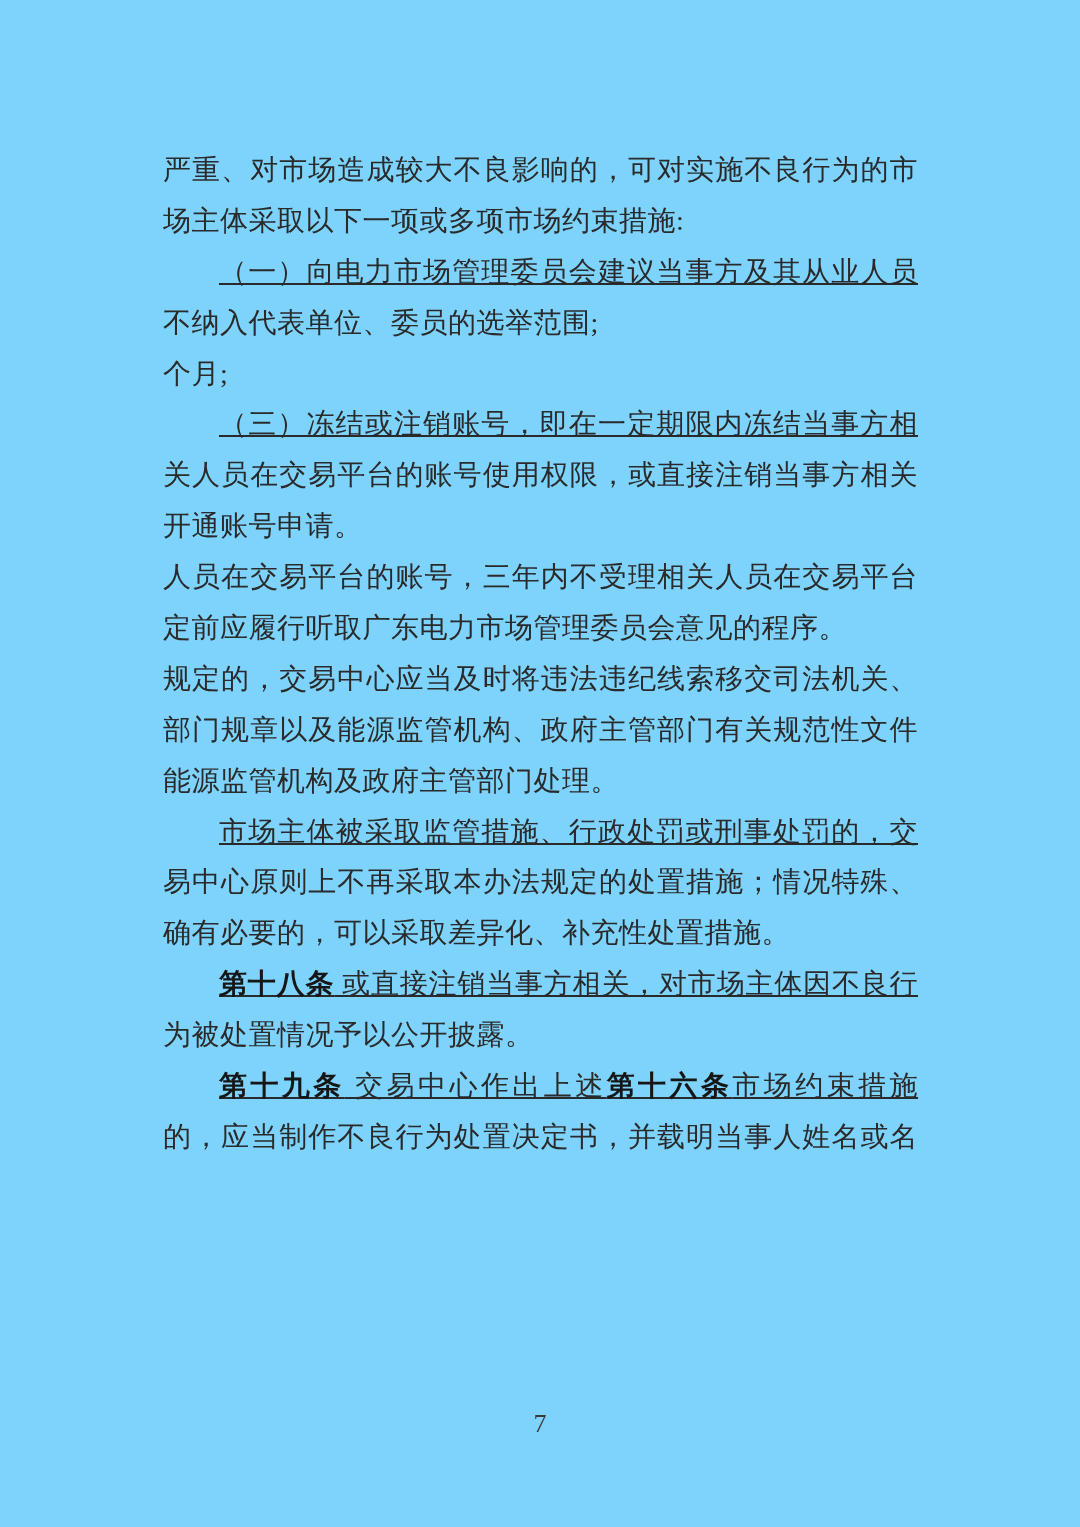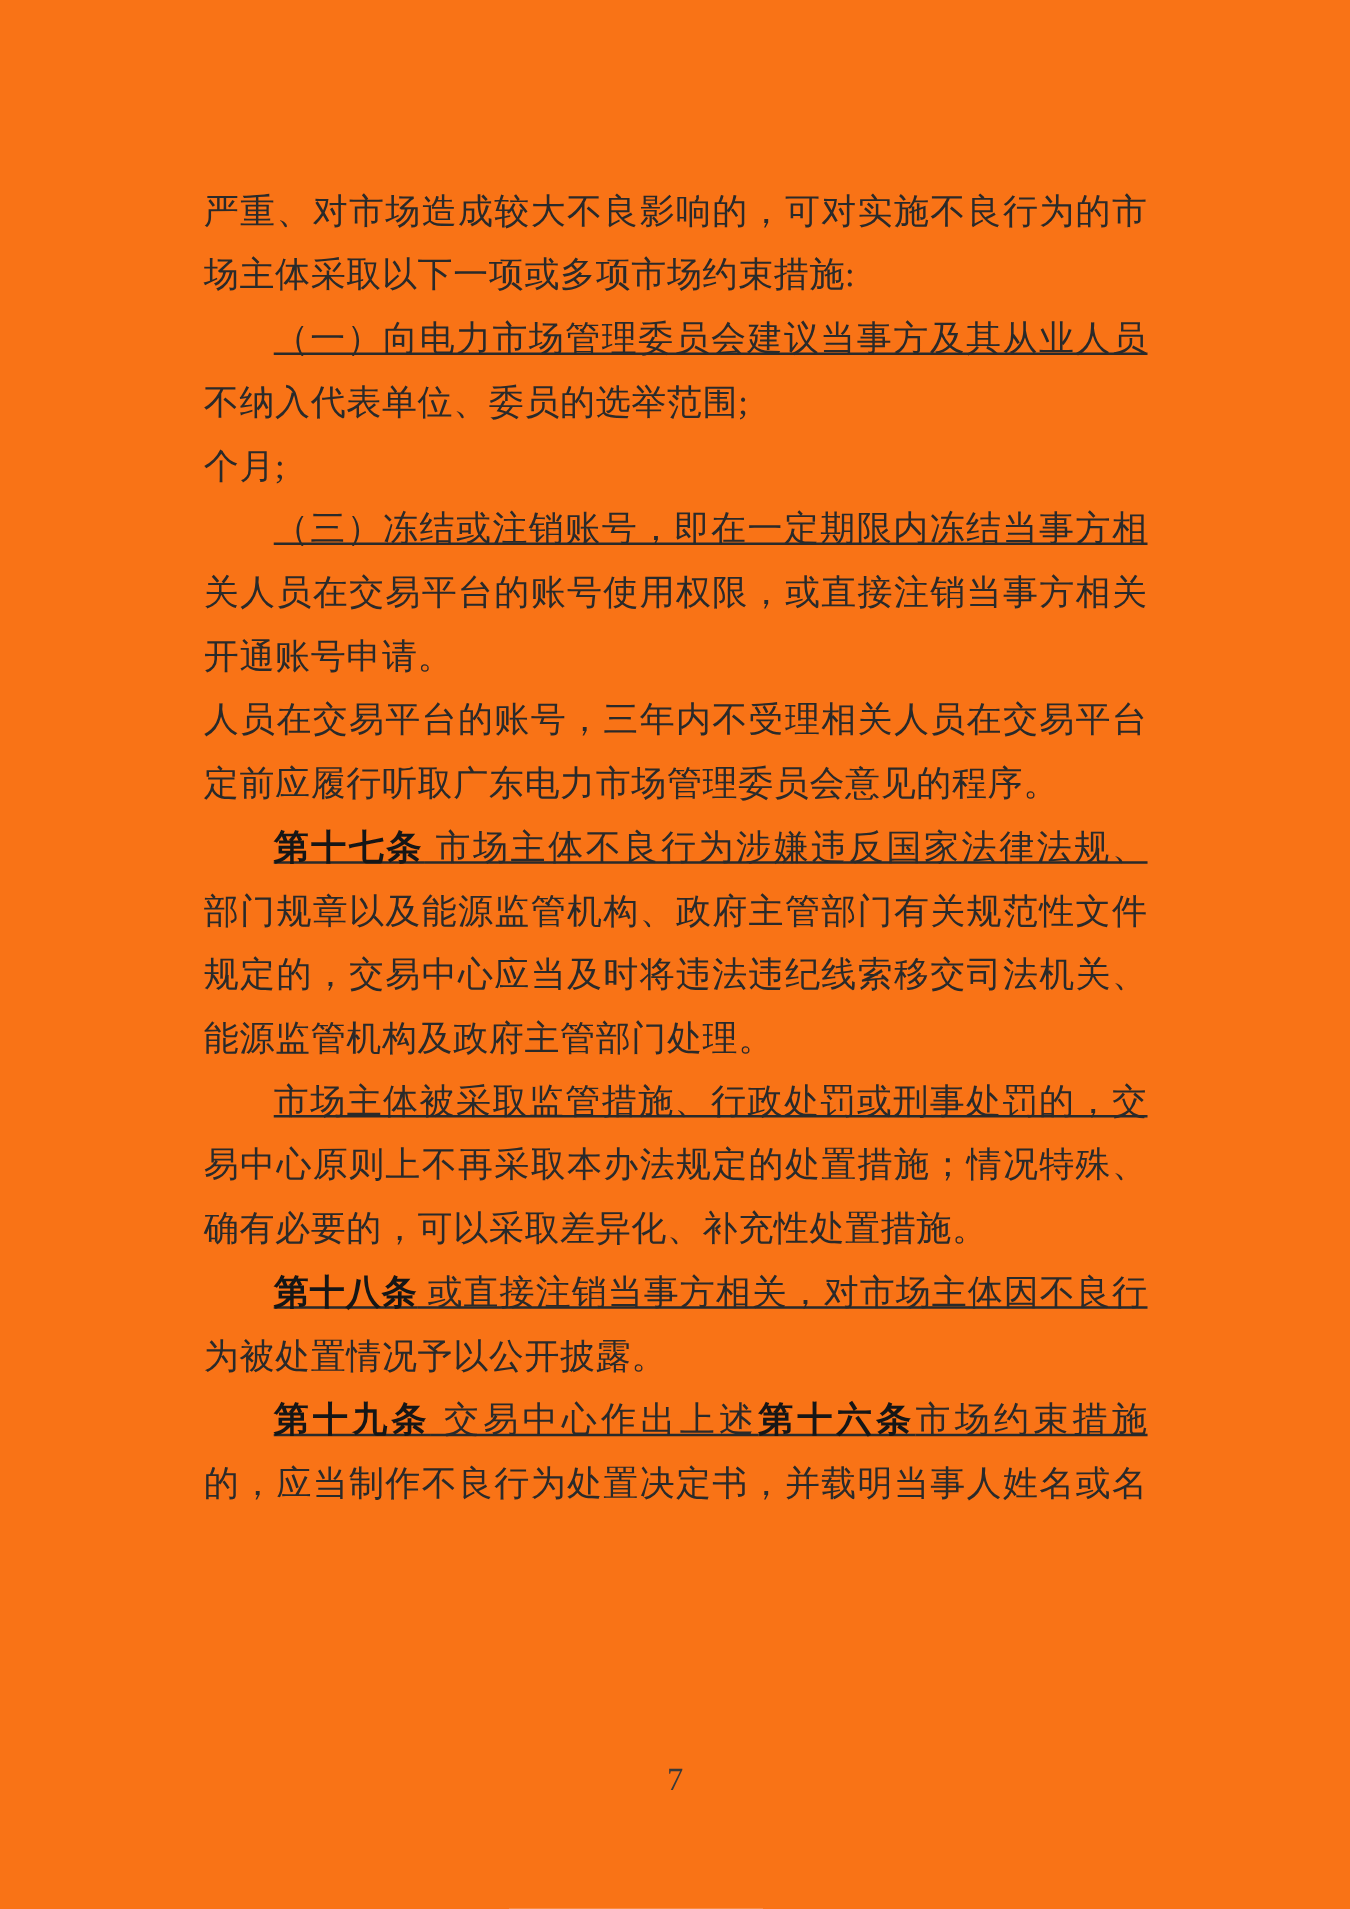"严重、对市场造成较大不良影响的，可对实施不良行为的市" div.page { background: #f97316 -> #7dd3fc }
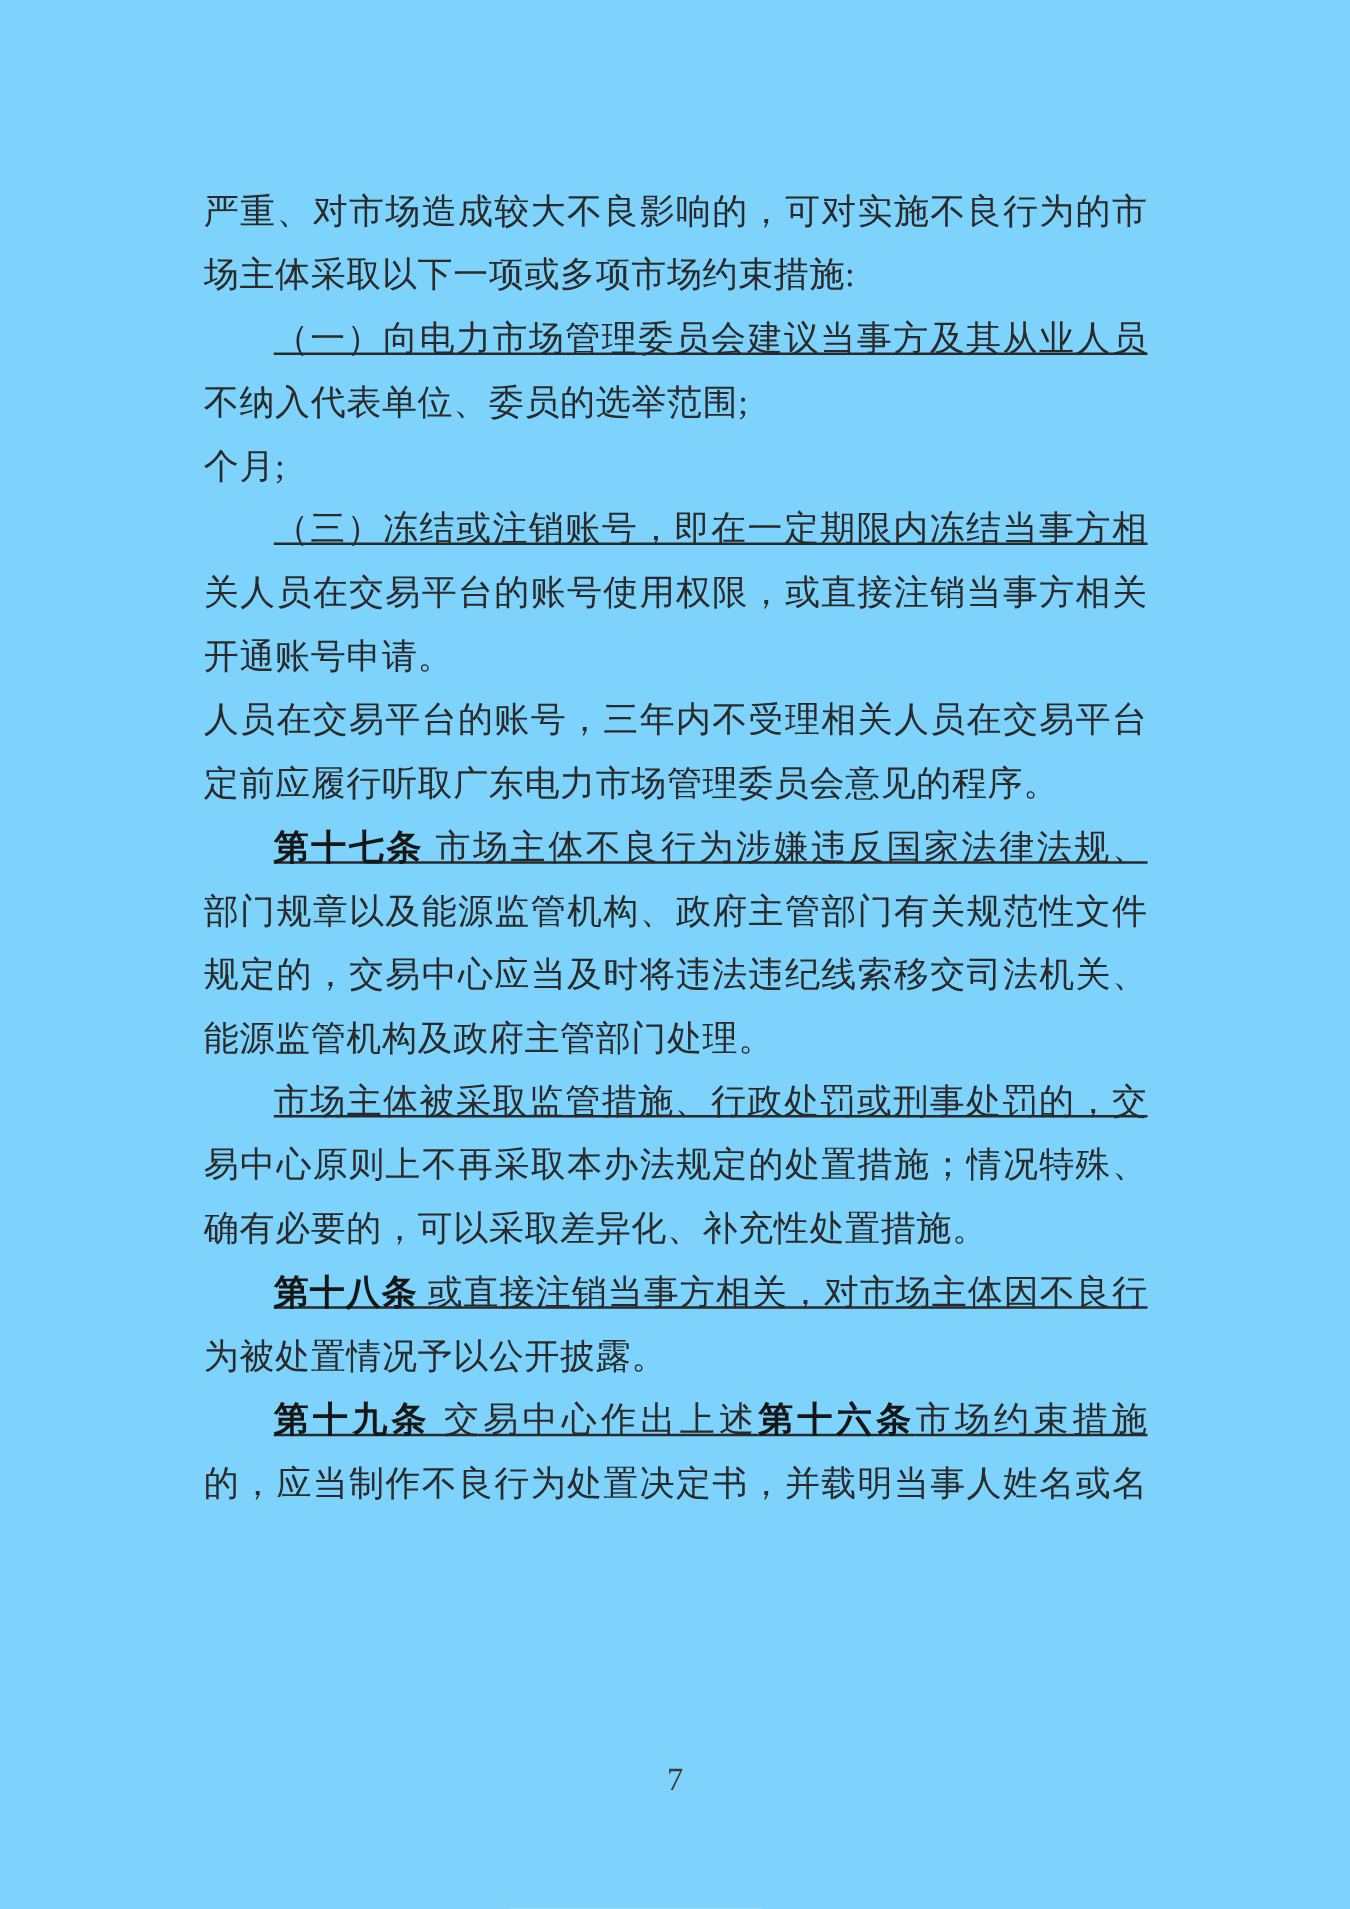"第十七条 市场主体不良行为涉嫌违反国家法律法规、" div.t-line { html: <div><span>第十七条</span><span> 市场主体不良行为涉嫌违反国家法律法规、</span></div> -> none }
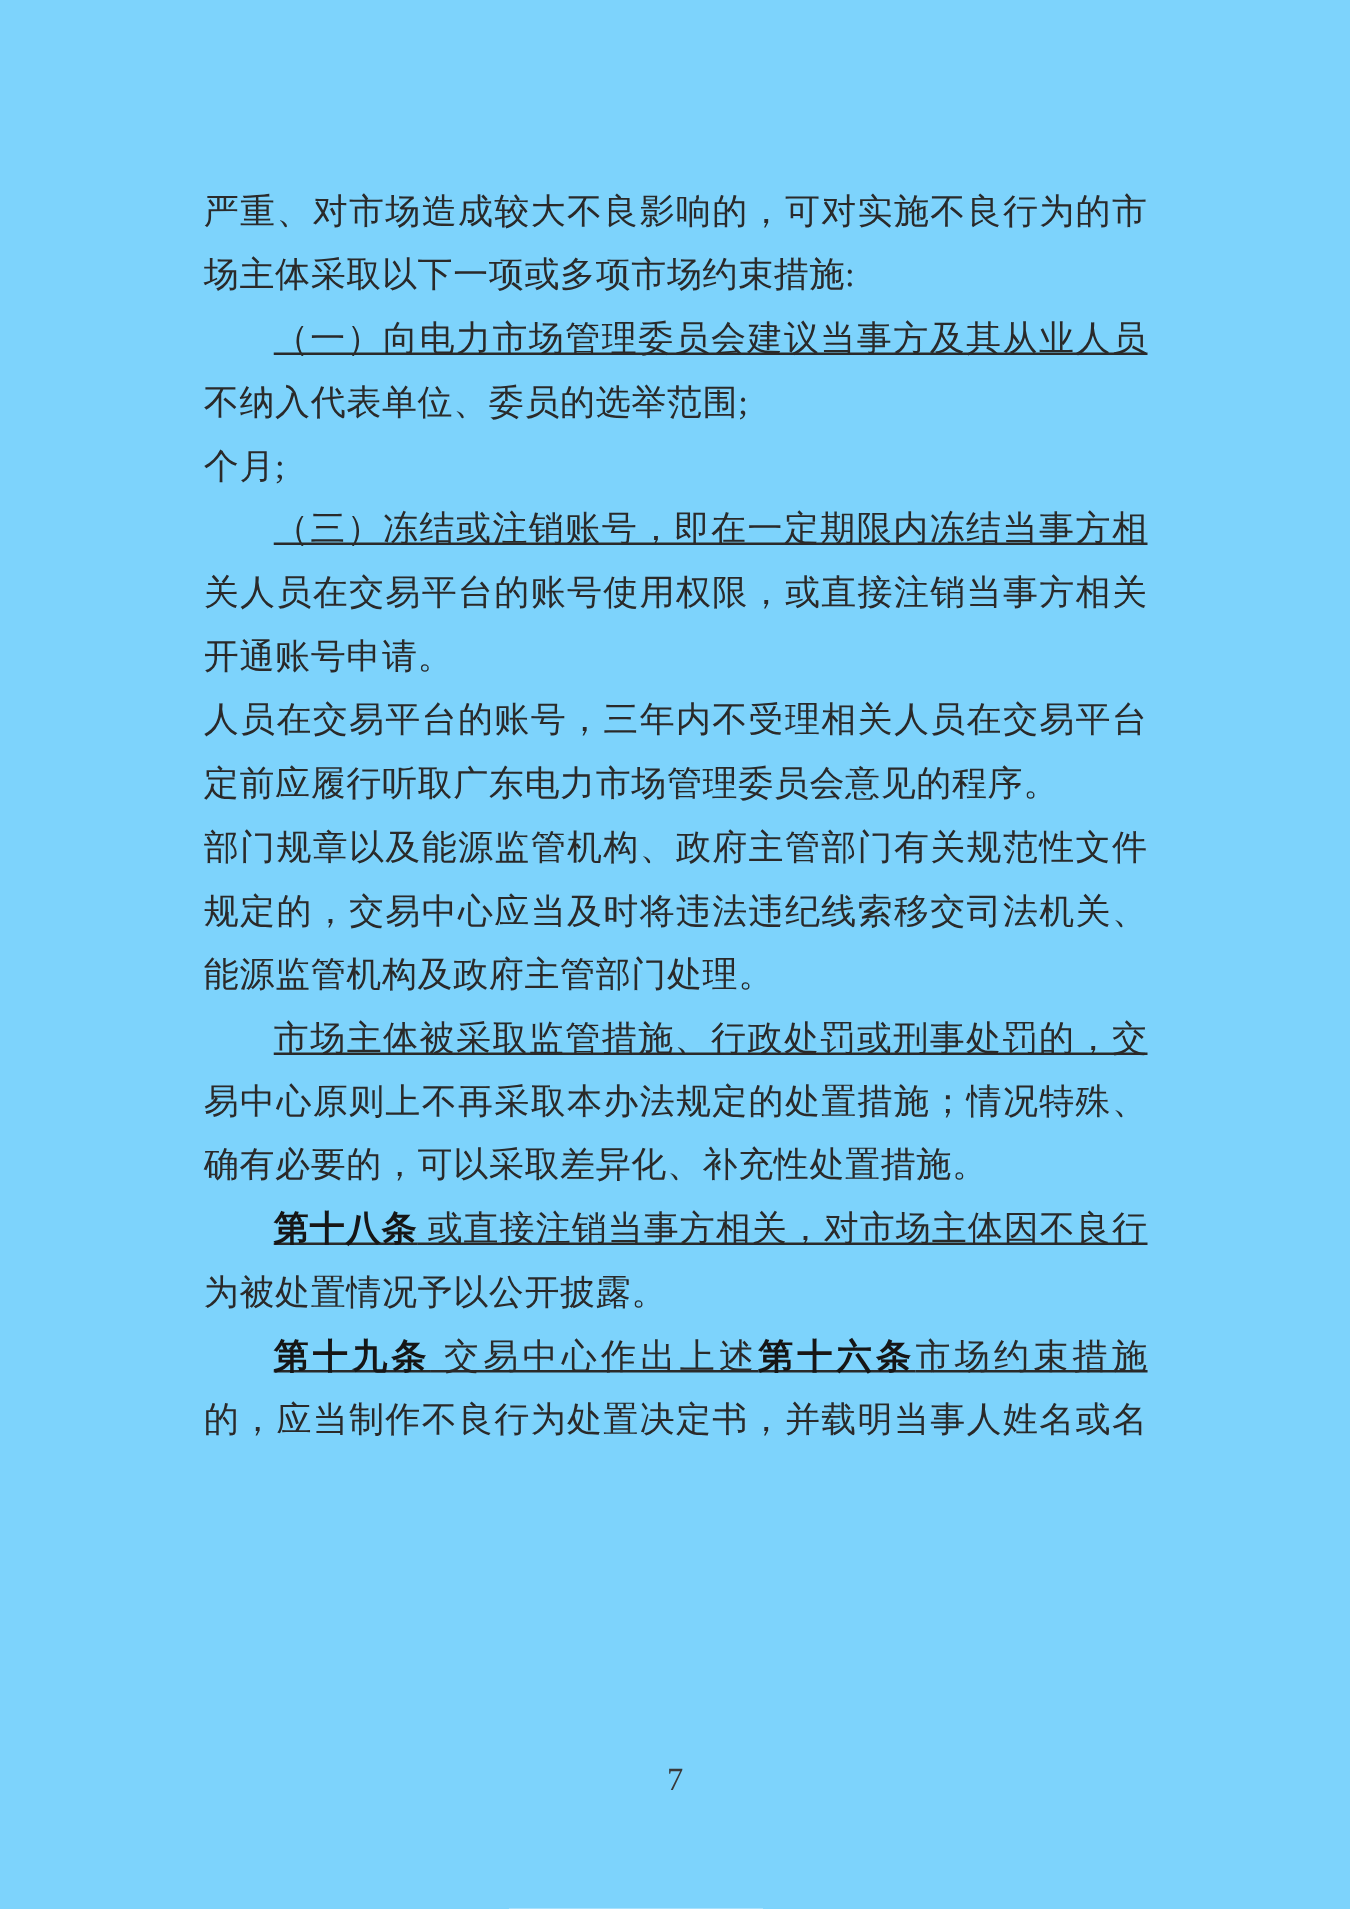"部门规章以及能源监管机构、政府主管部门有关规范性文件" div.t-line { order: before "规定的，交易中心应当及时将违法违纪线索移交司法机关、" -> after "规定的，交易中心应当及时将违法违纪线索移交司法机关、" }
